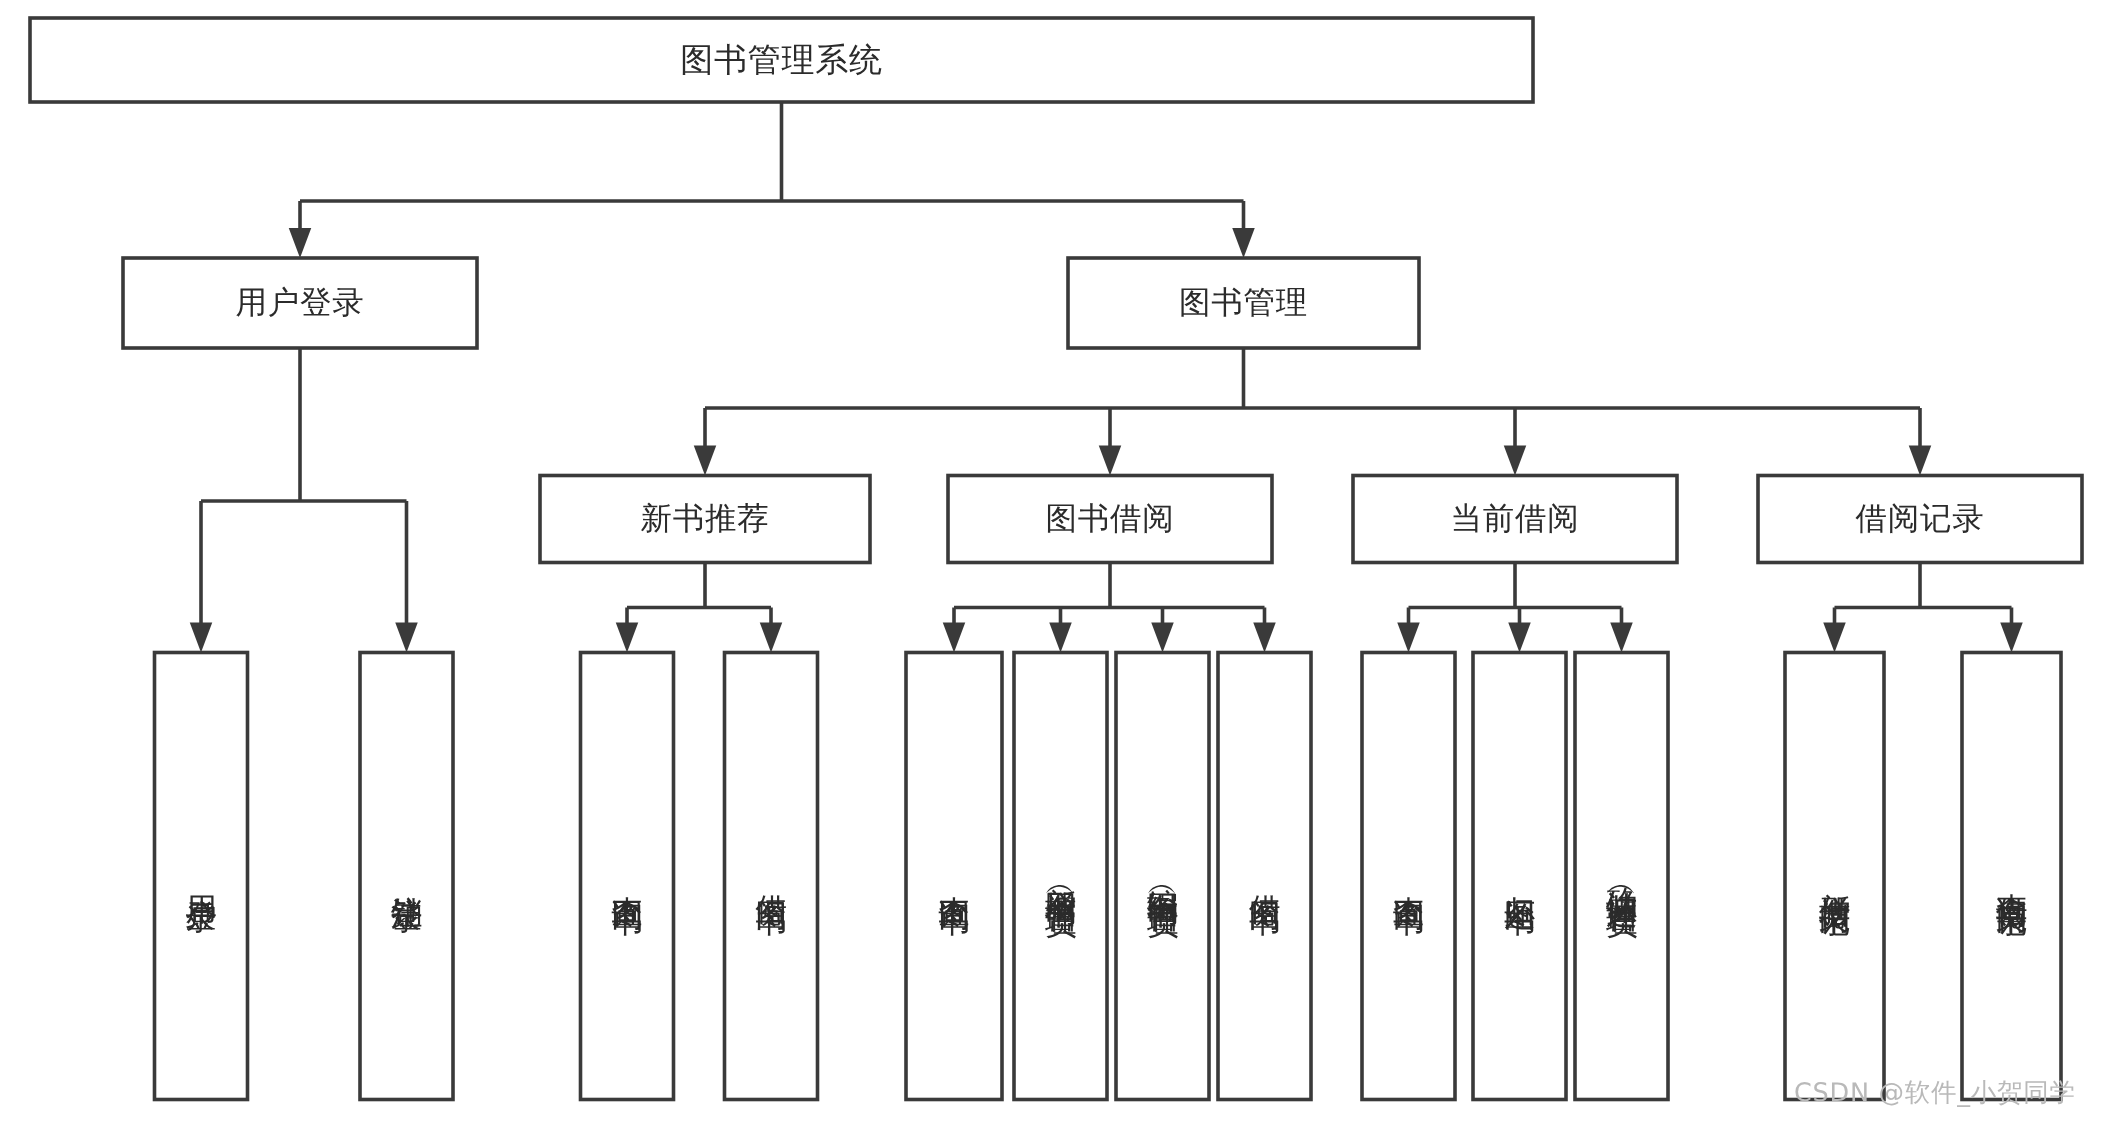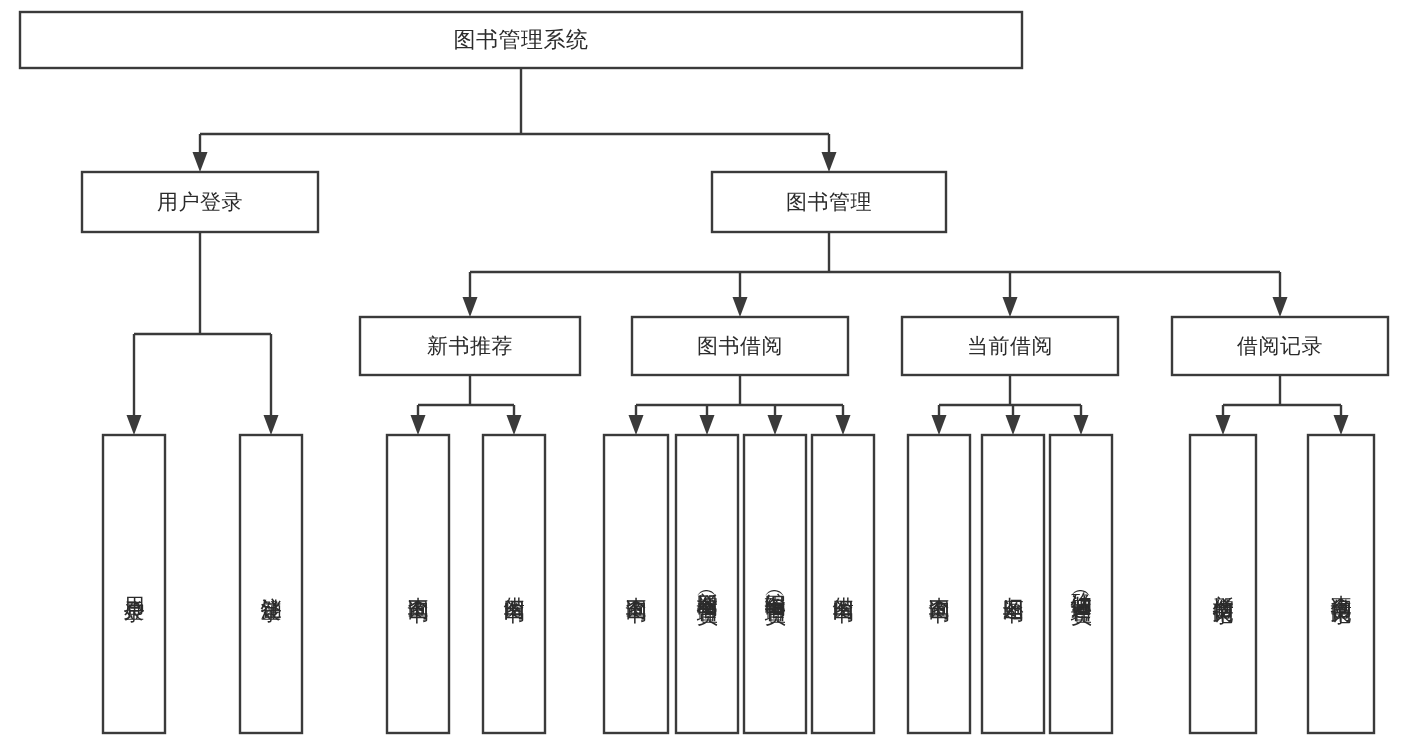"CSDN @软件_小贺同学" div.watermark { html: none -> <div>CSDN @软件_小贺同学</div> }
